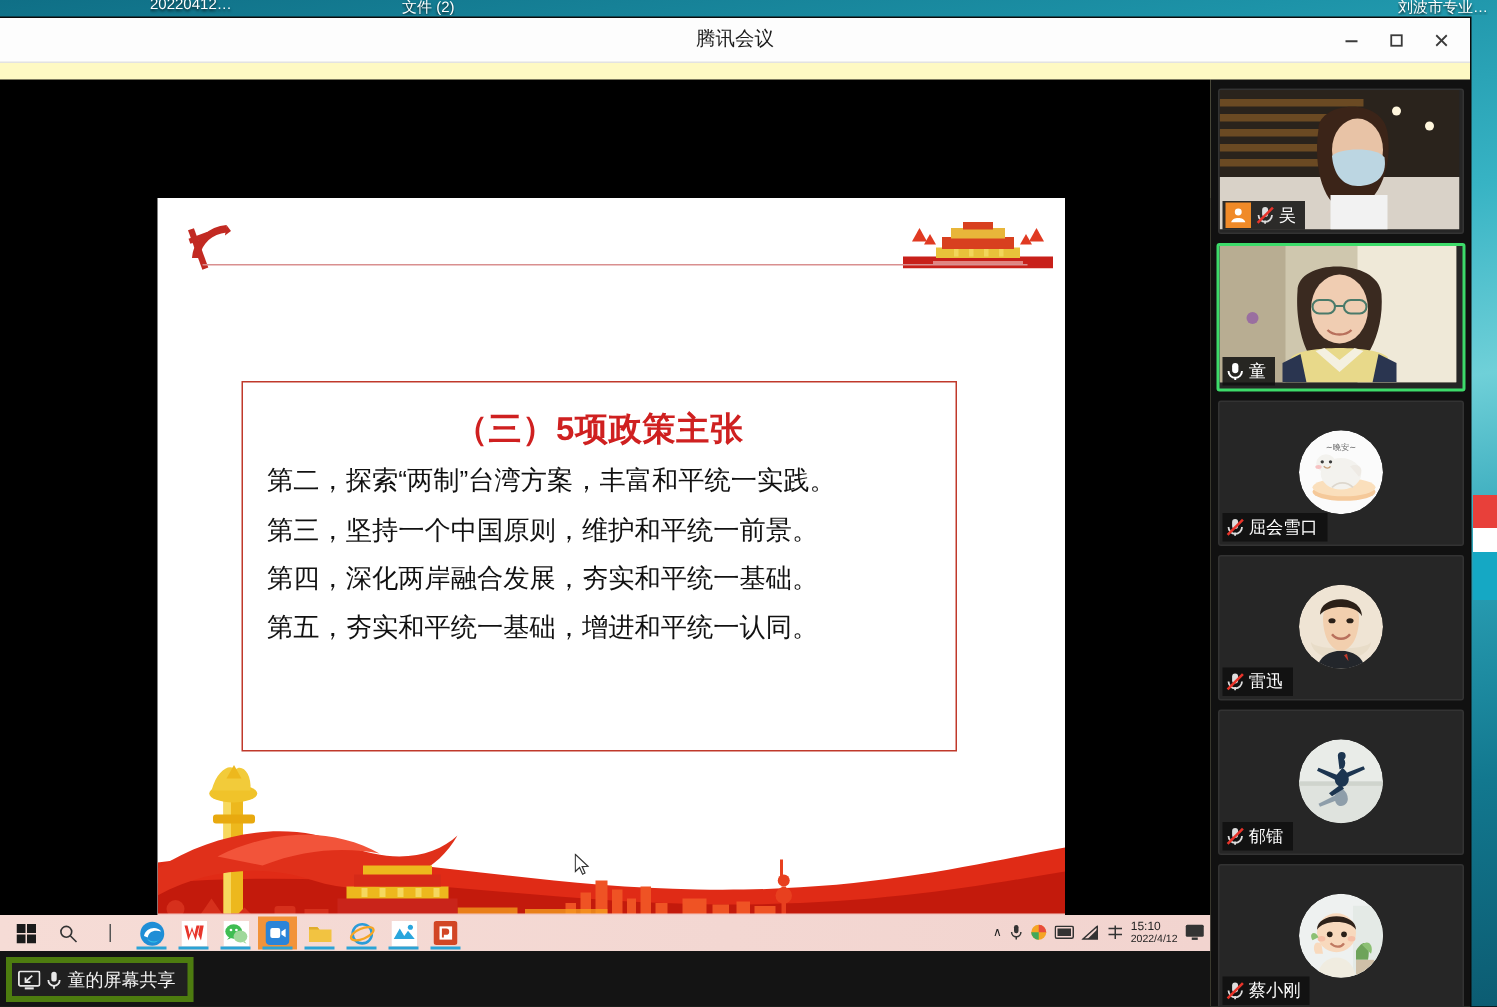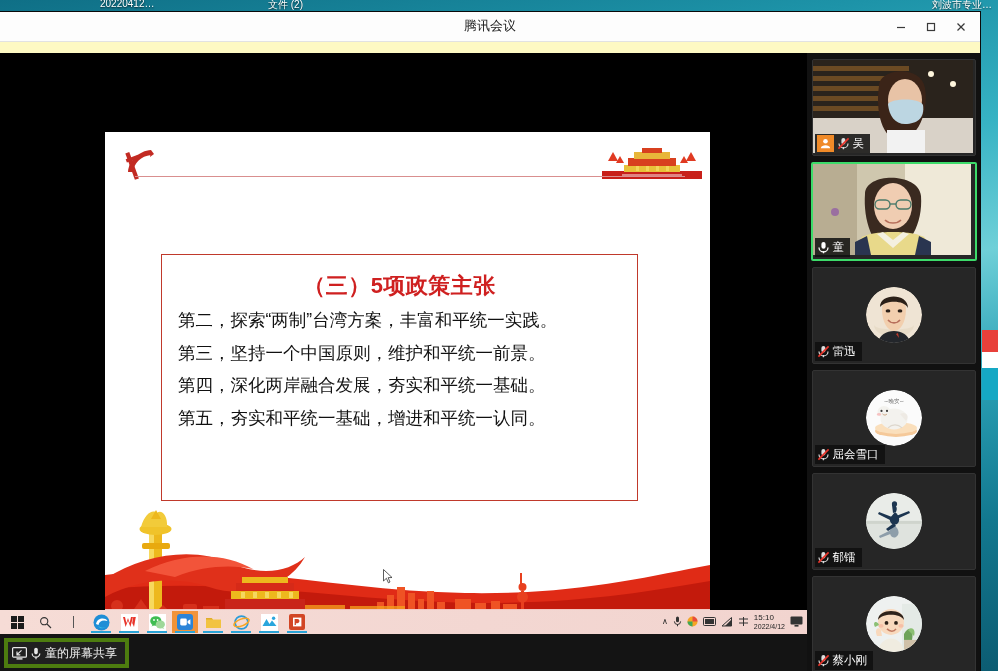"雷迅" div.tile { order: before "屈会雪口" -> after "屈会雪口" }
